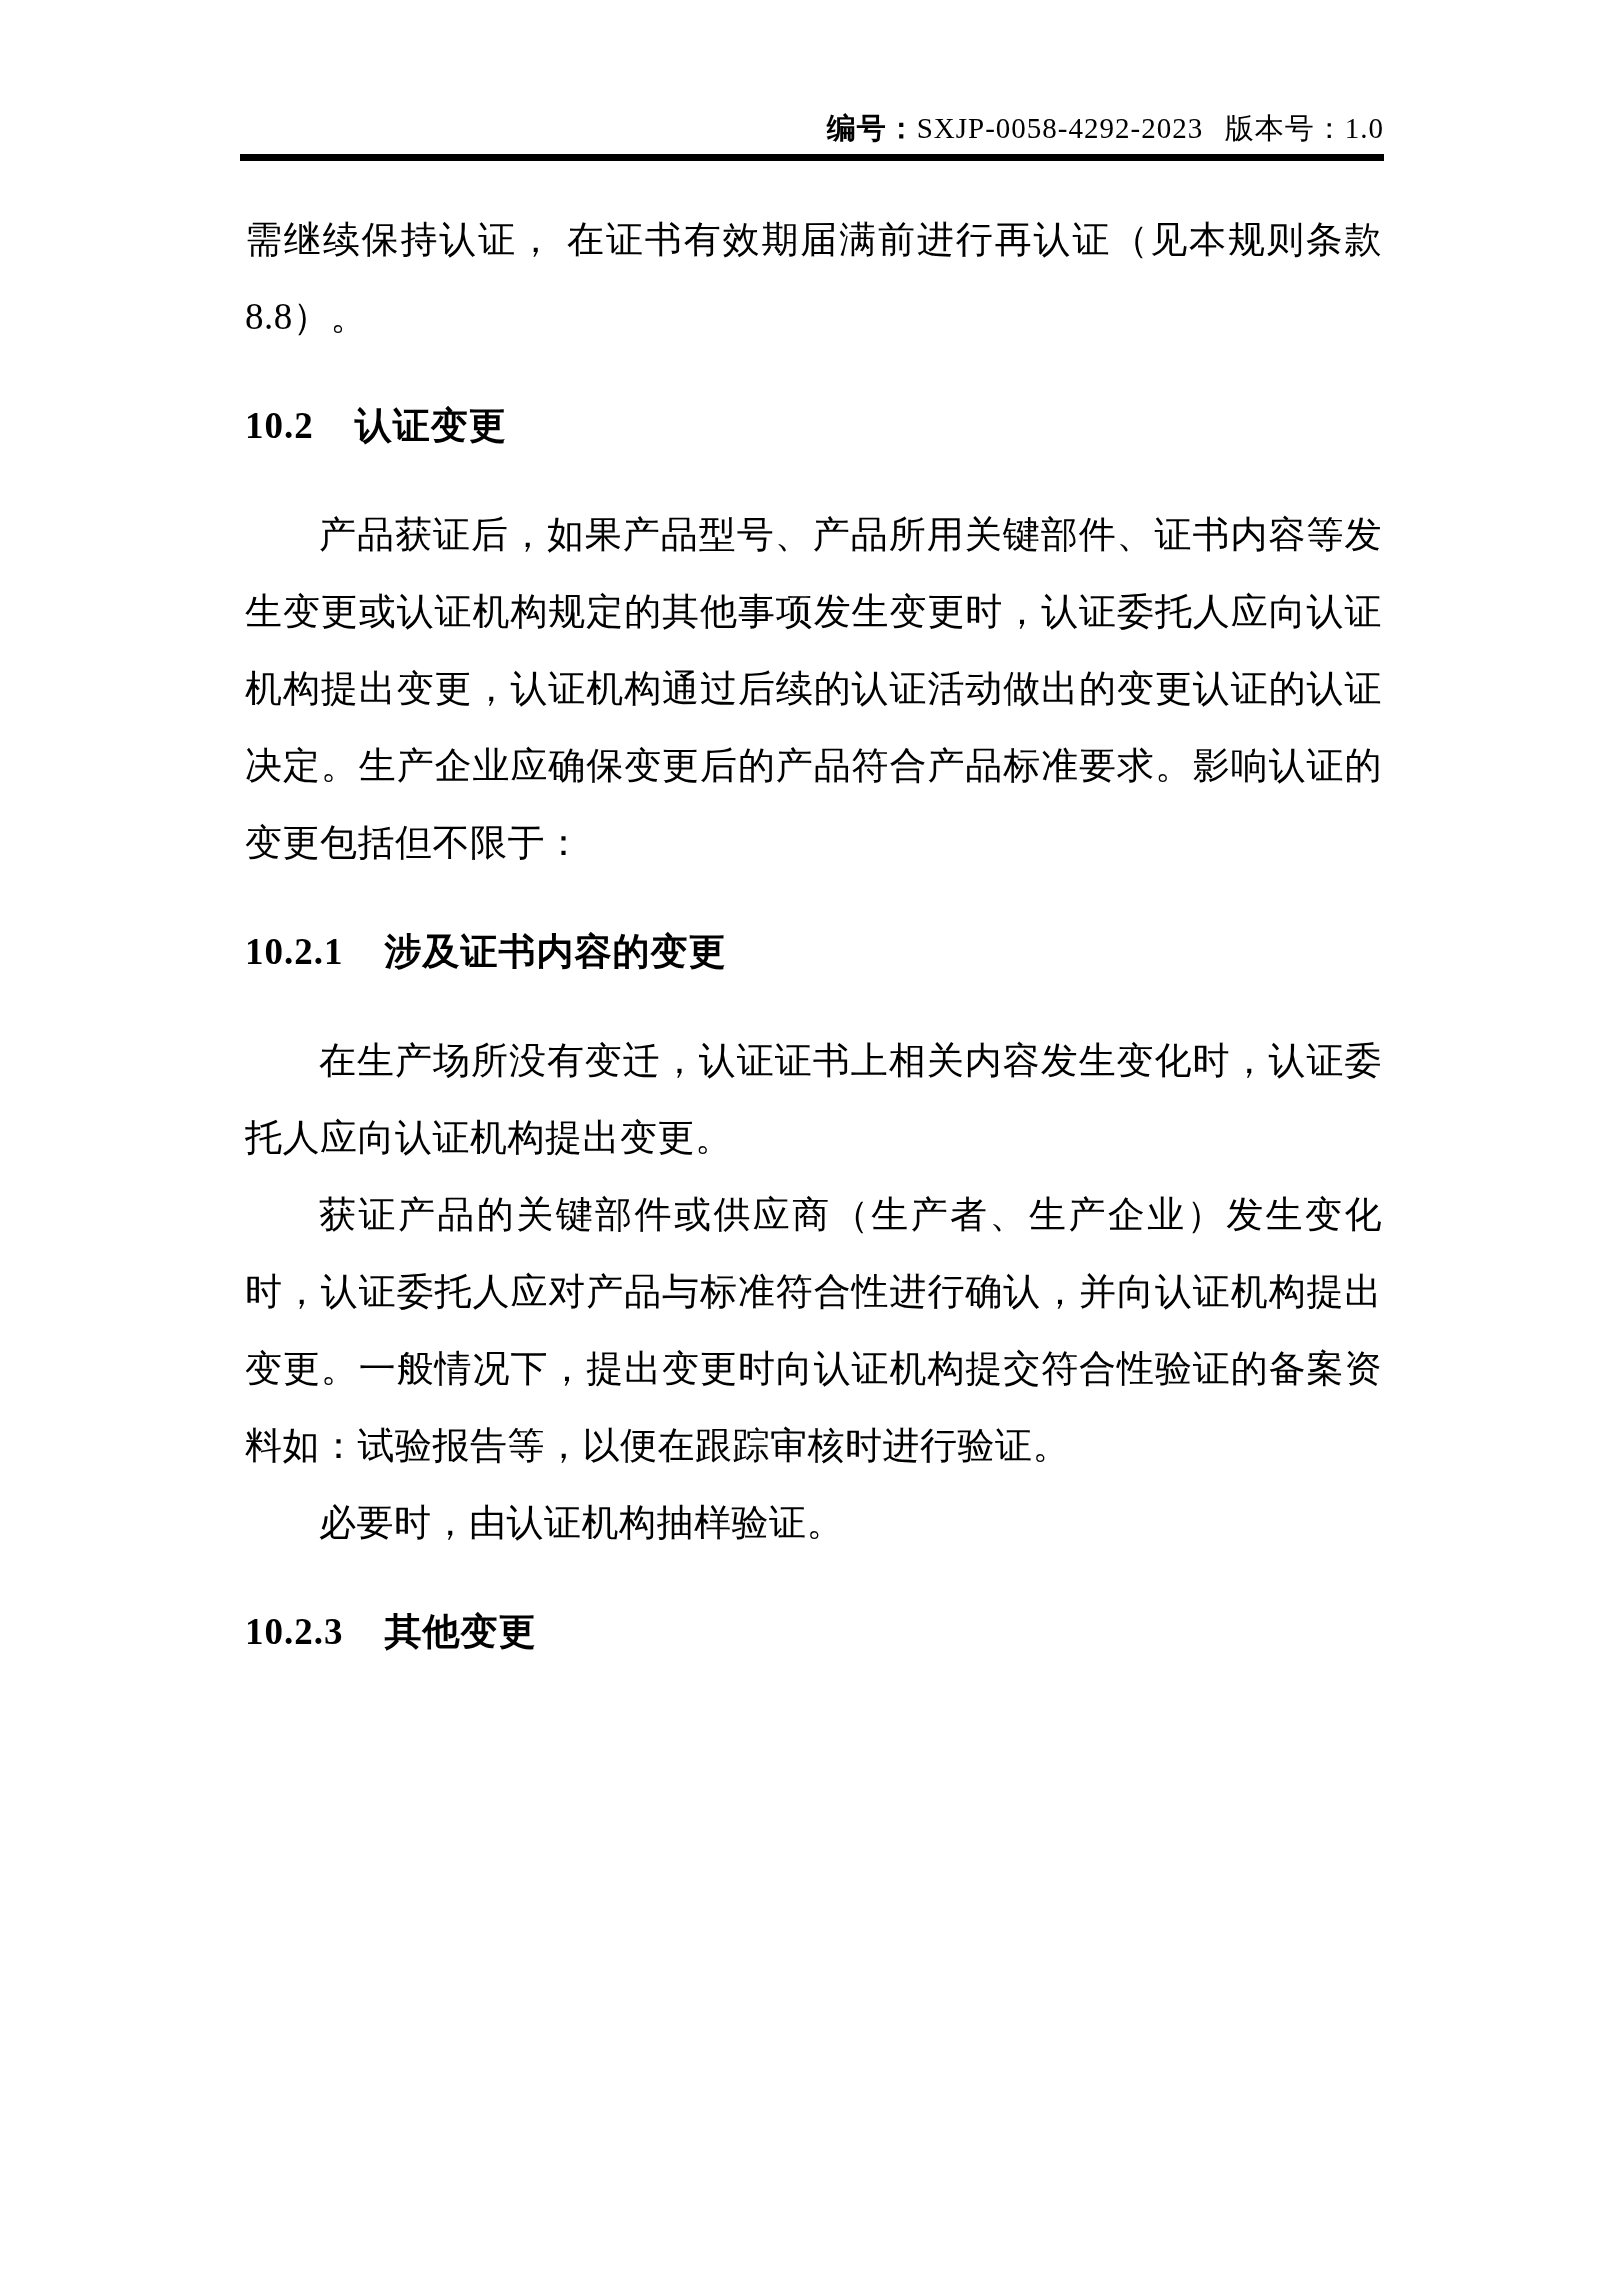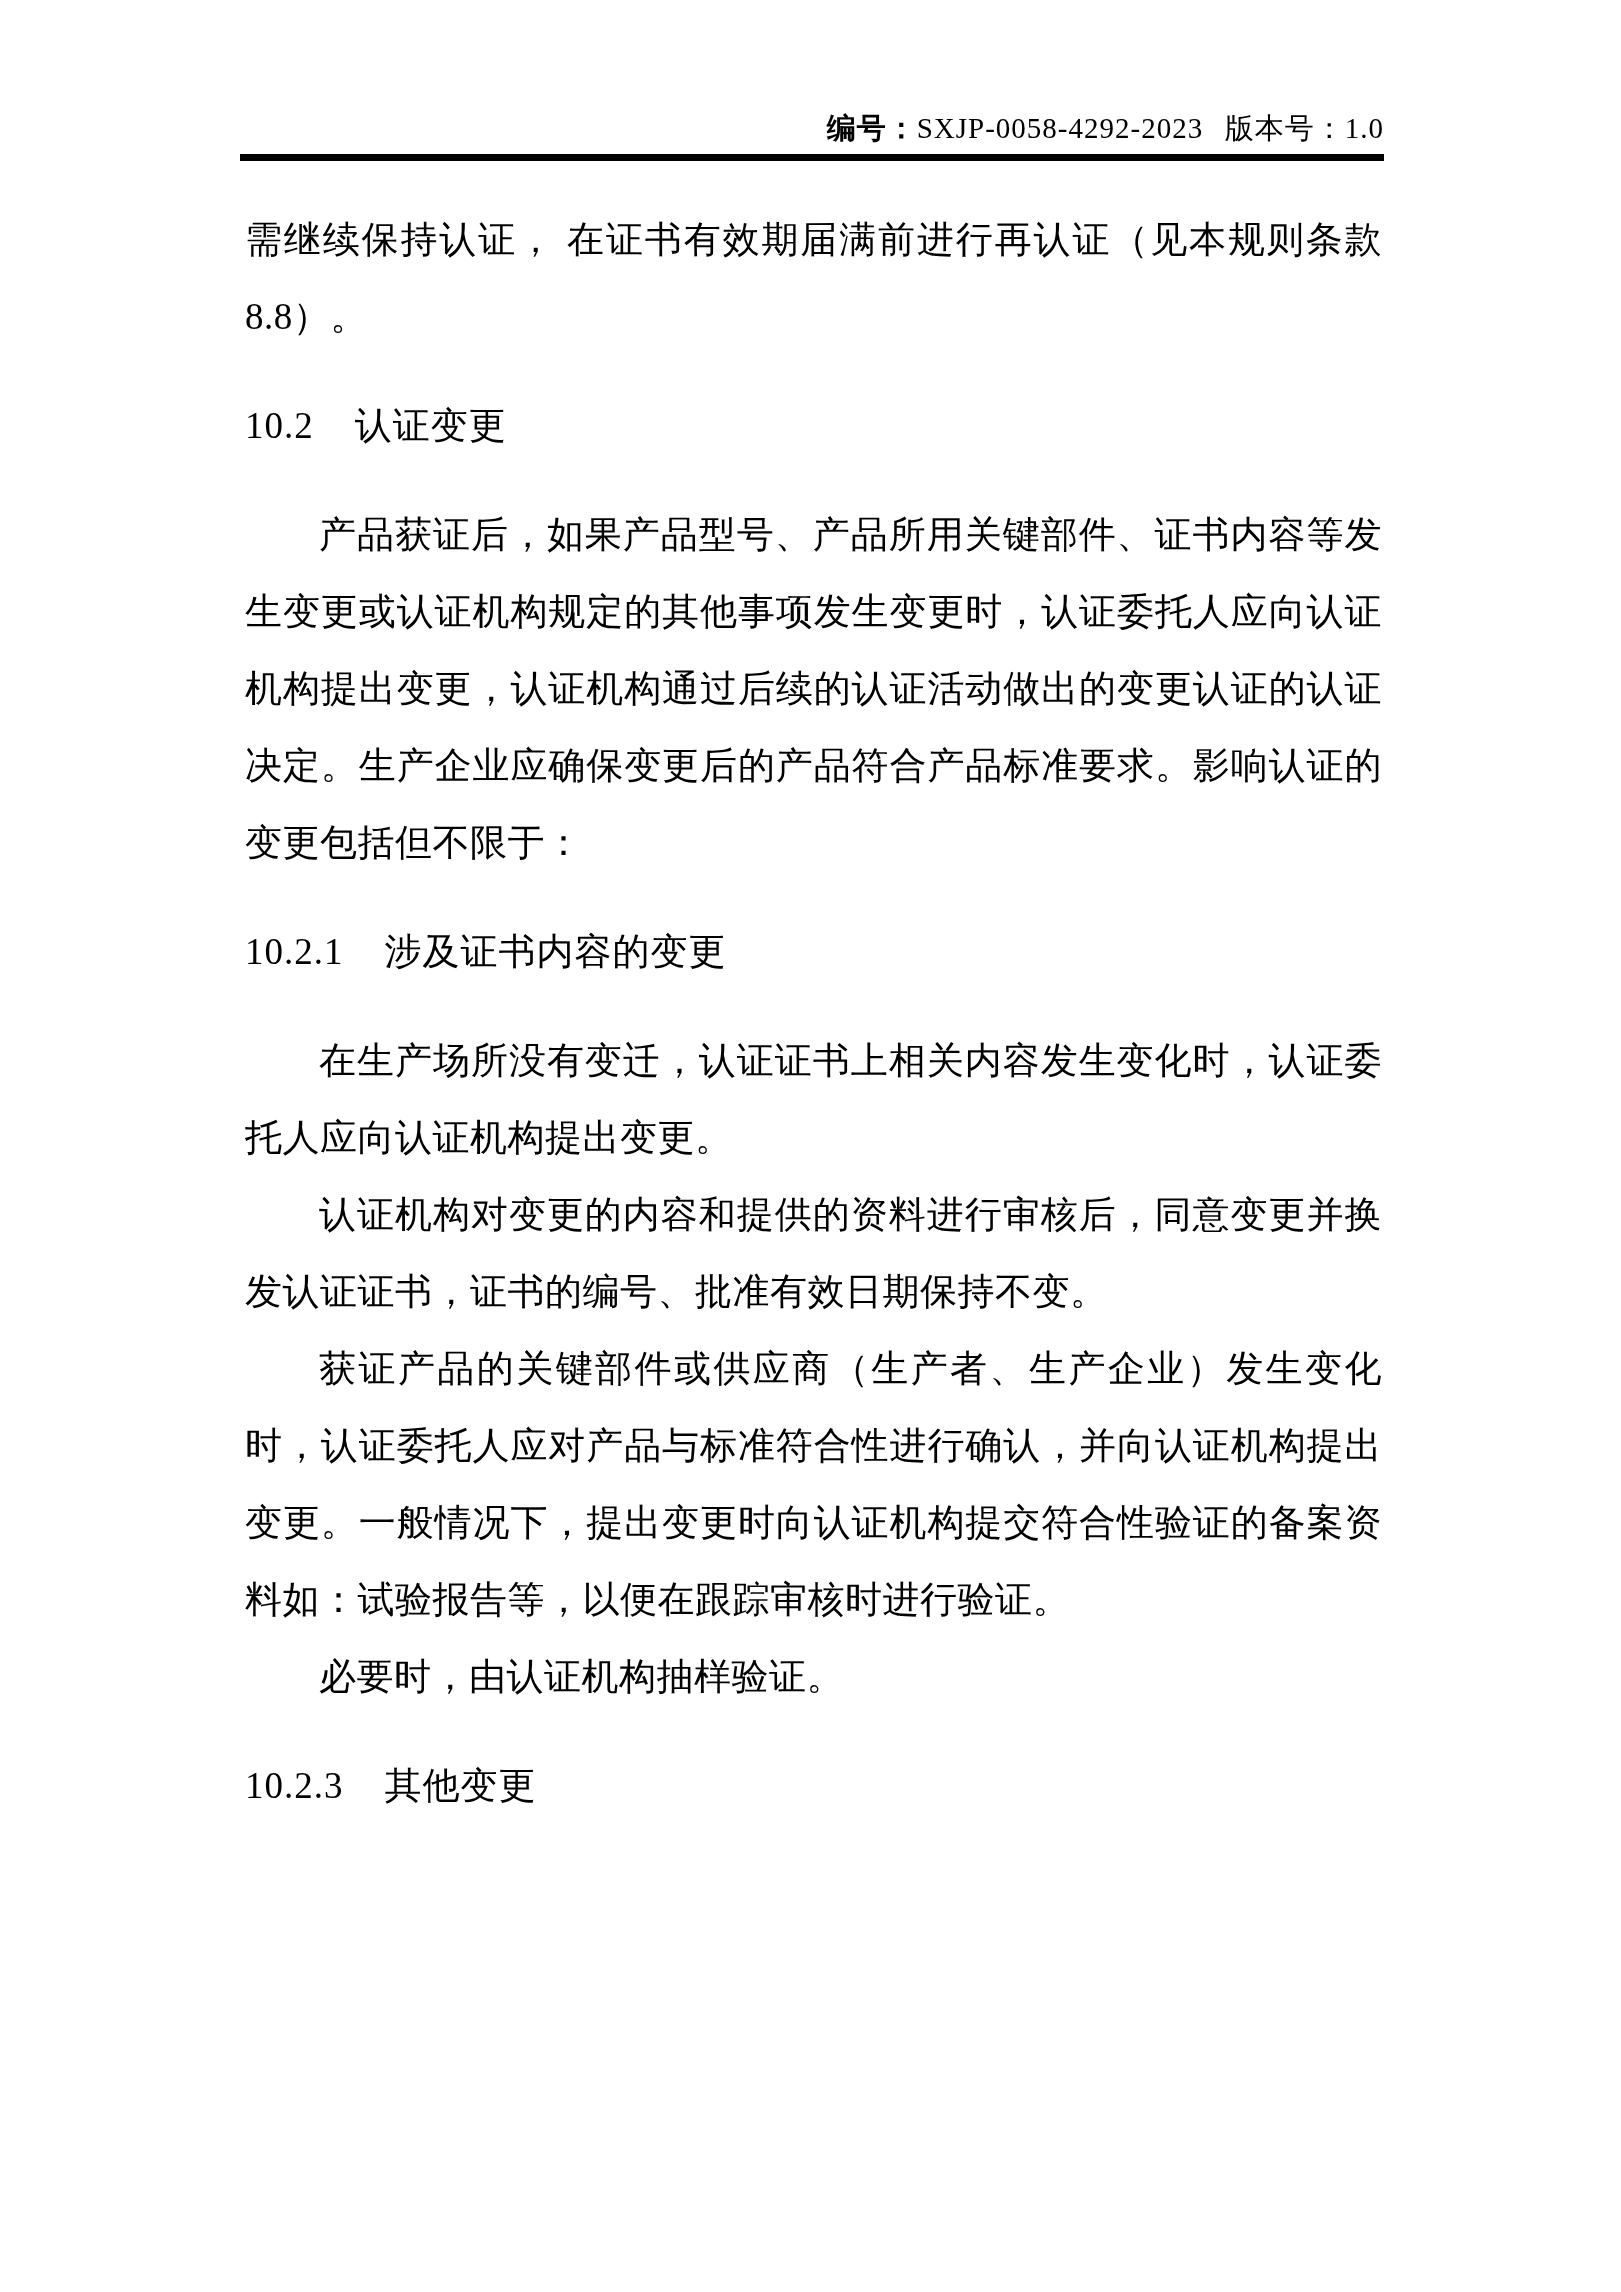"10.2 认证变更" .doc-body h2, .doc-body h3 { font-weight: normal -> bold }
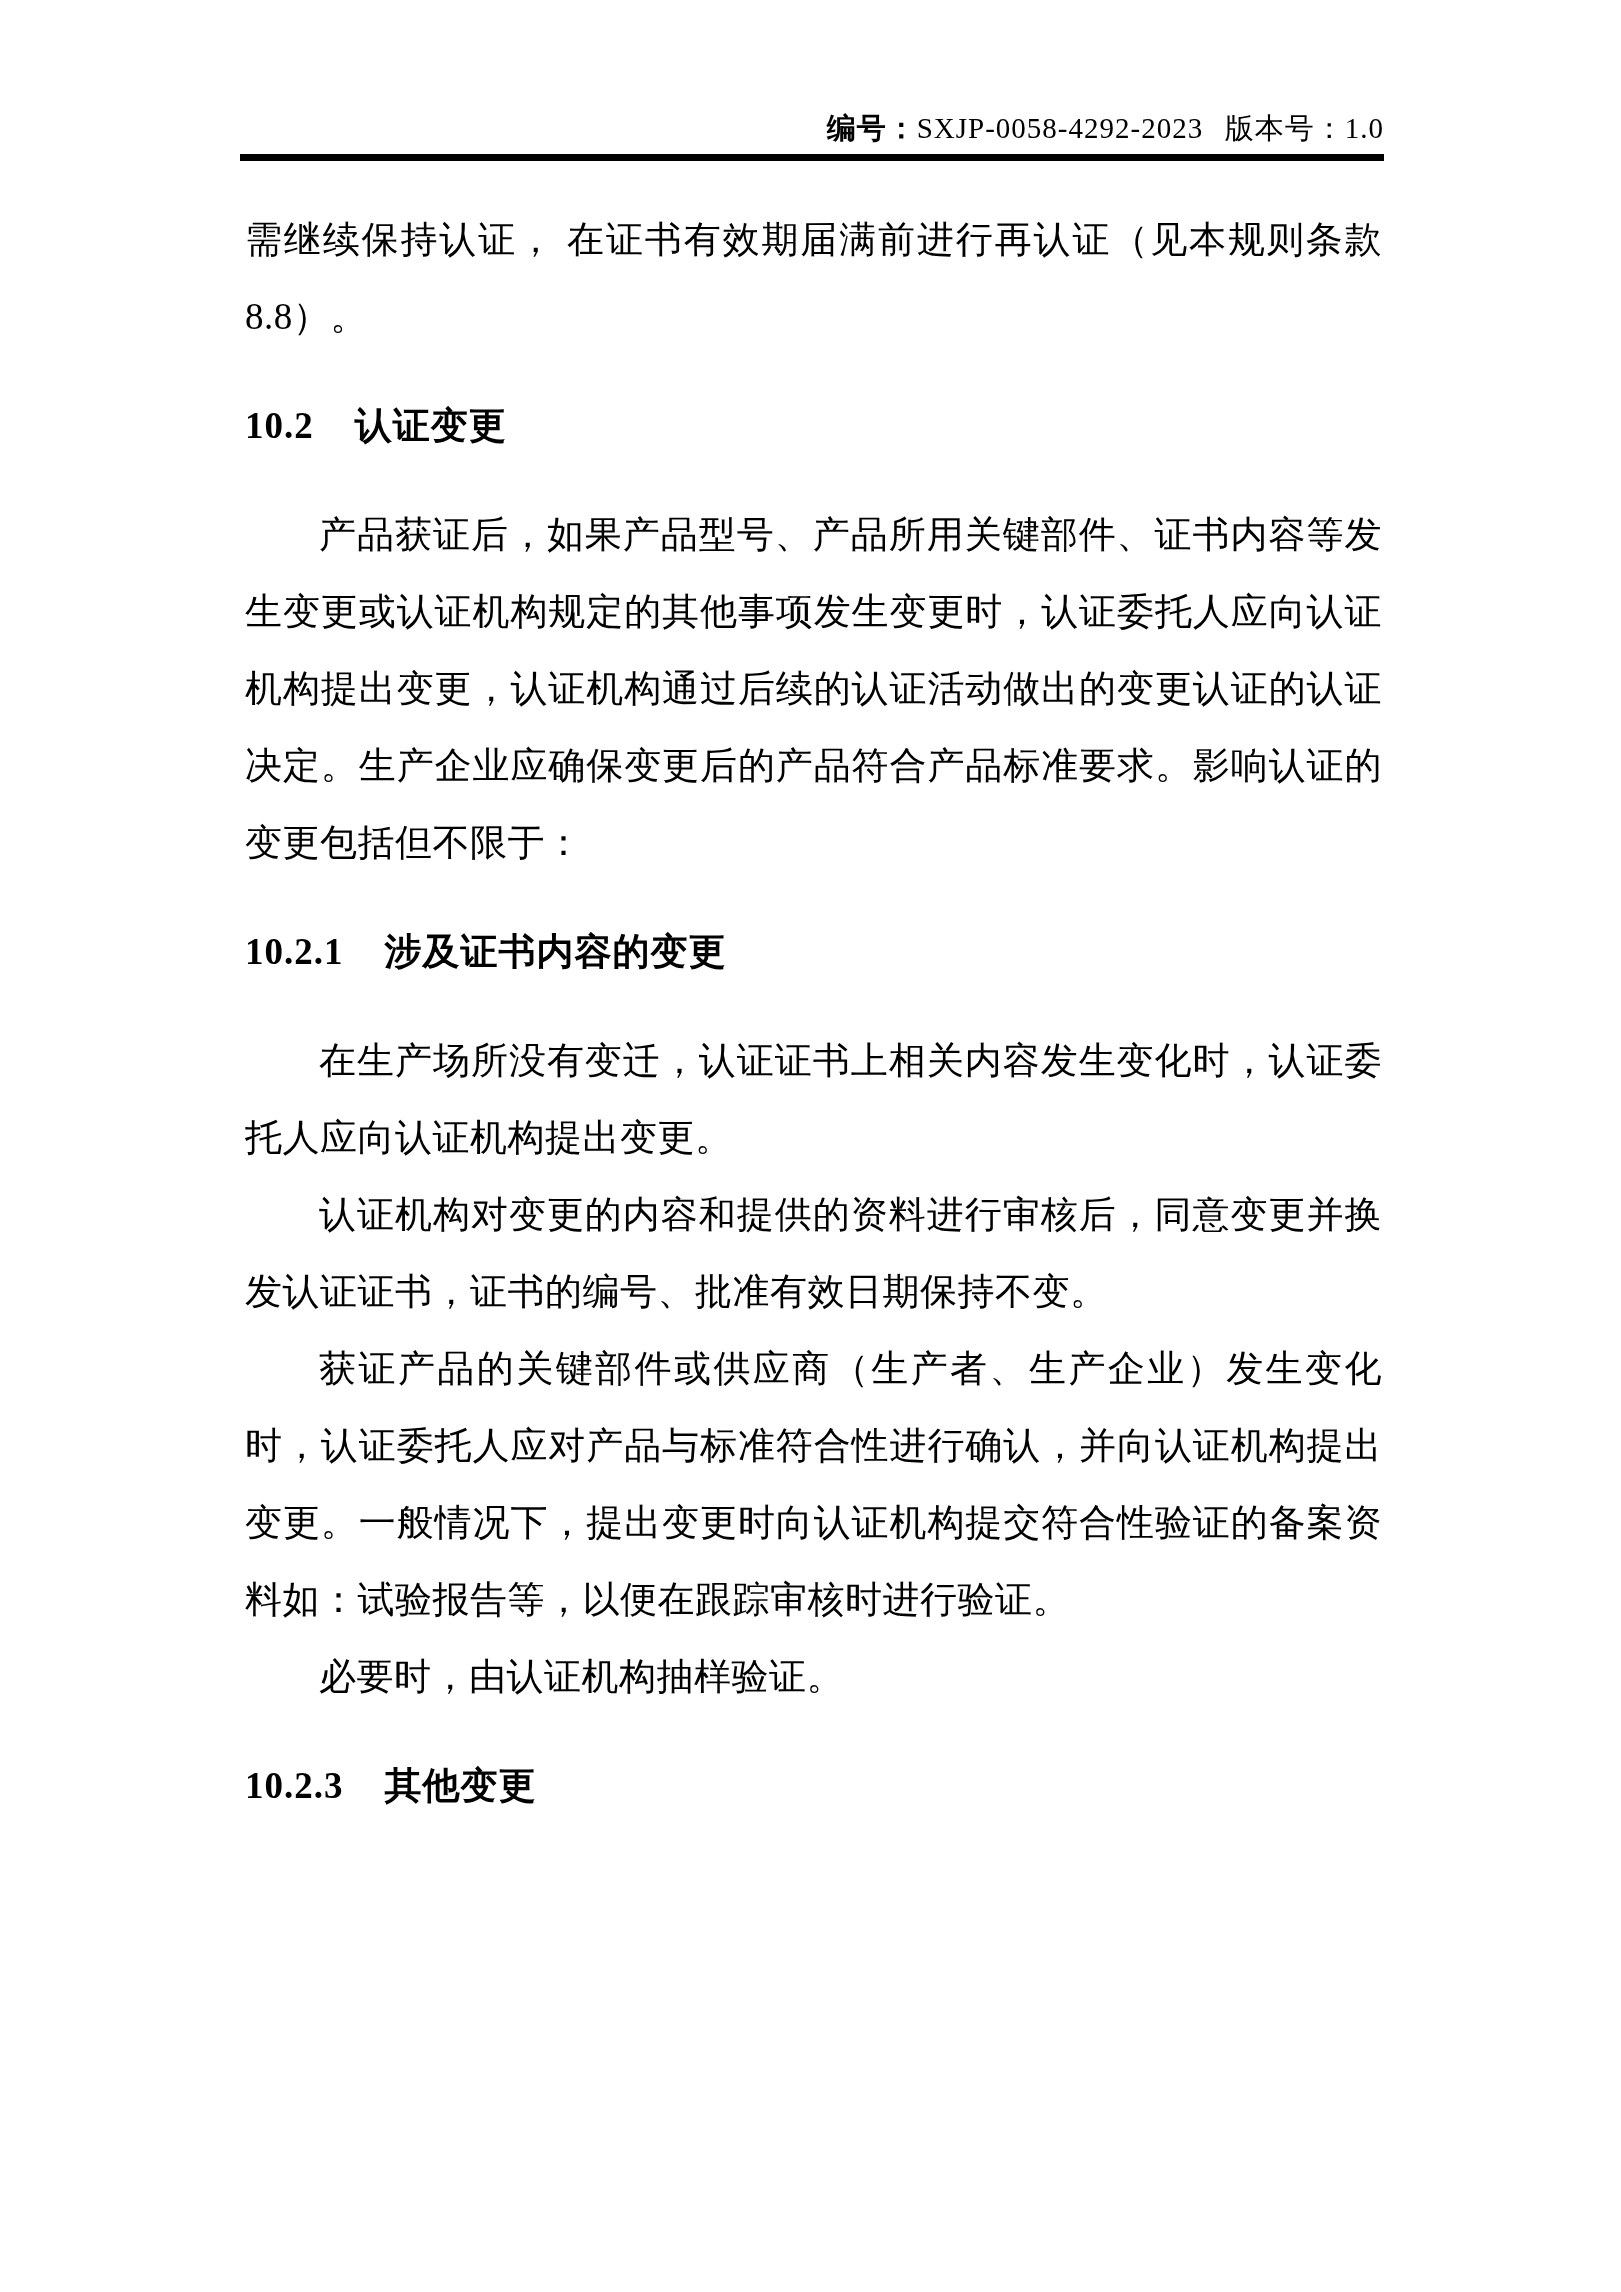"认证机构对变更的内容和提供的资料进行审核后，同意变更并换发认证证书，证书的编号、" p.indent { html: <p>认证机构对变更的内容和提供的资料进行审核后，同意变更并换发认证证书，证书的编号、批准有效日期保持不变。</p> -> none }
